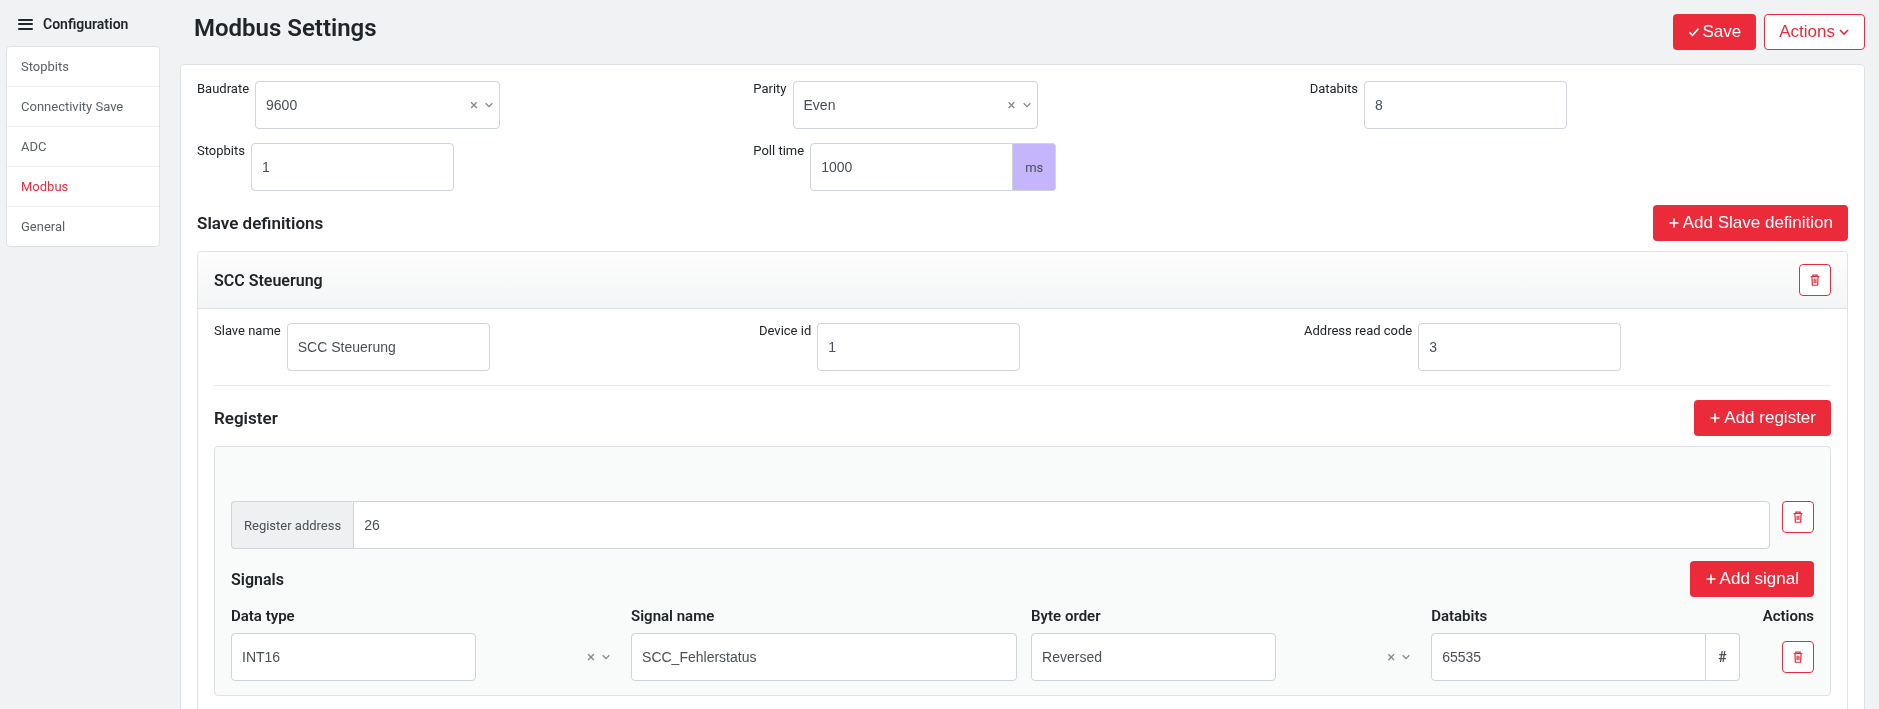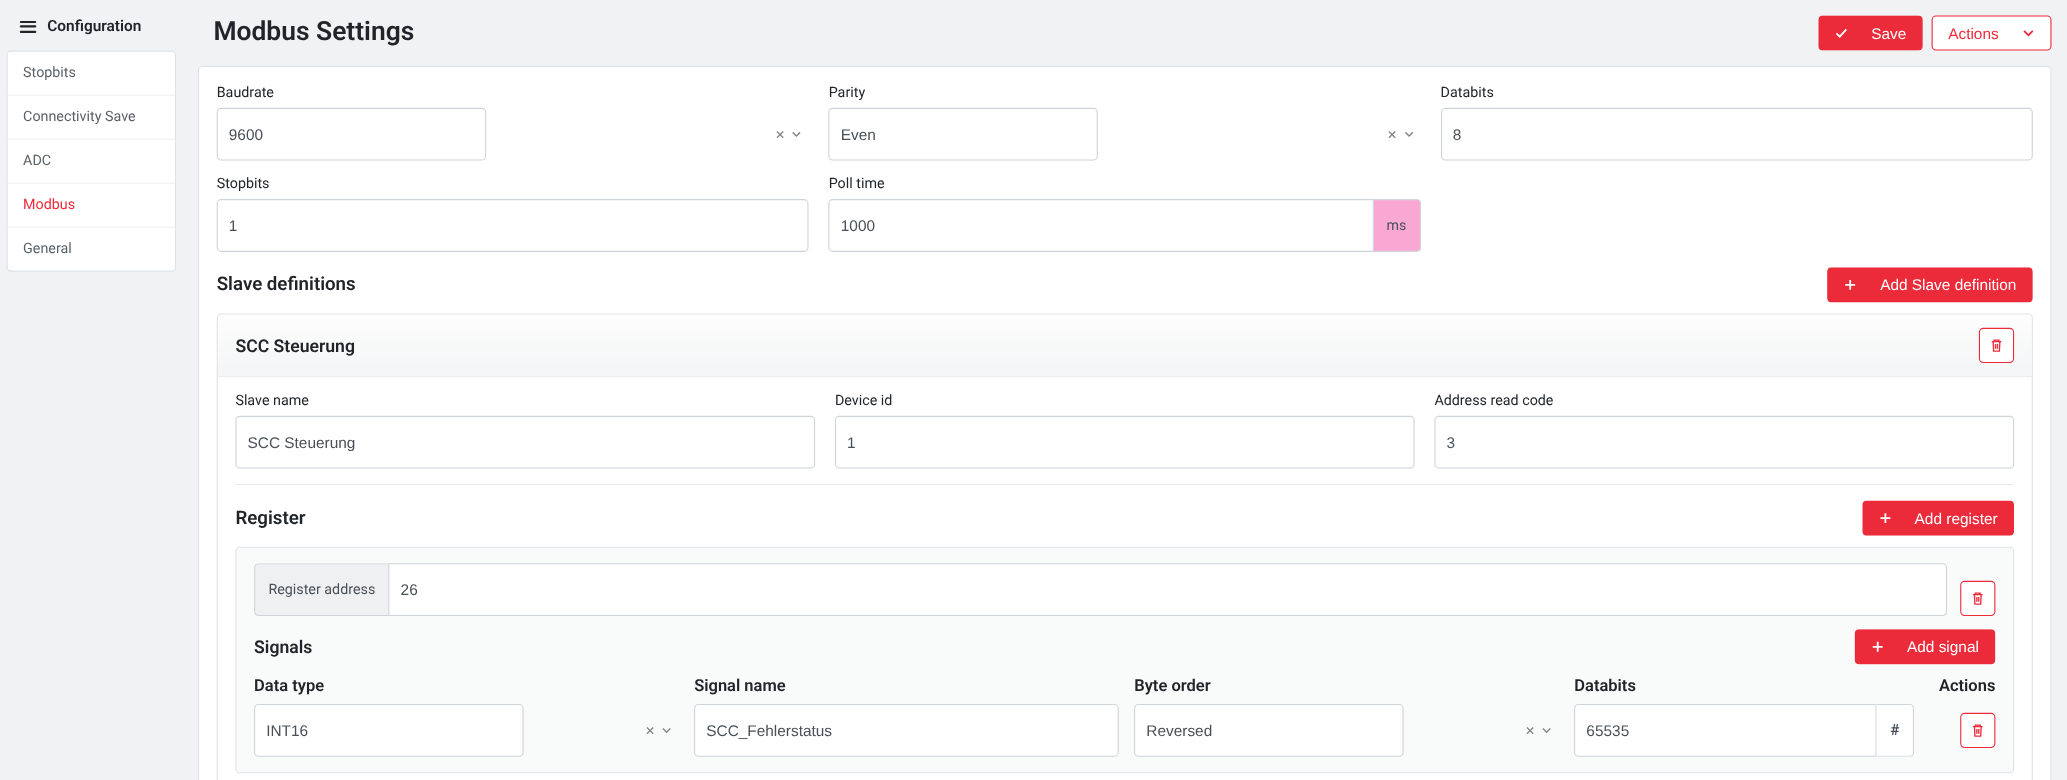"Save" .btn { font-size: 14px -> 17px; gap: 21px -> 3px }
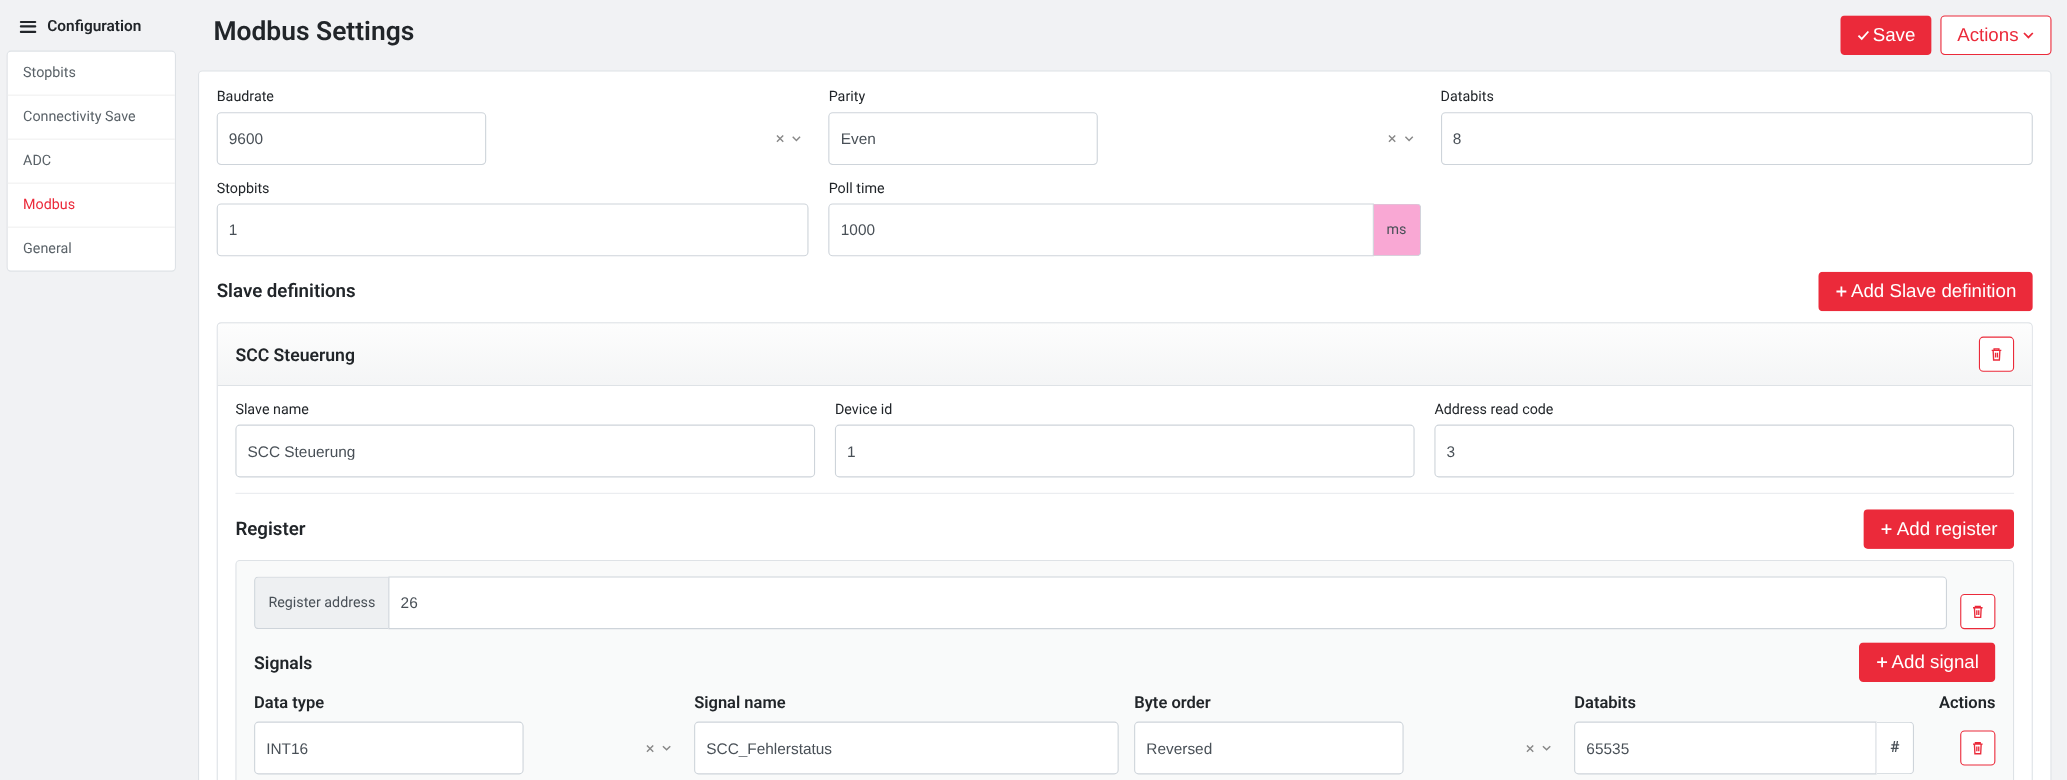"Baudrate" .form-group { flex-direction: column -> row }
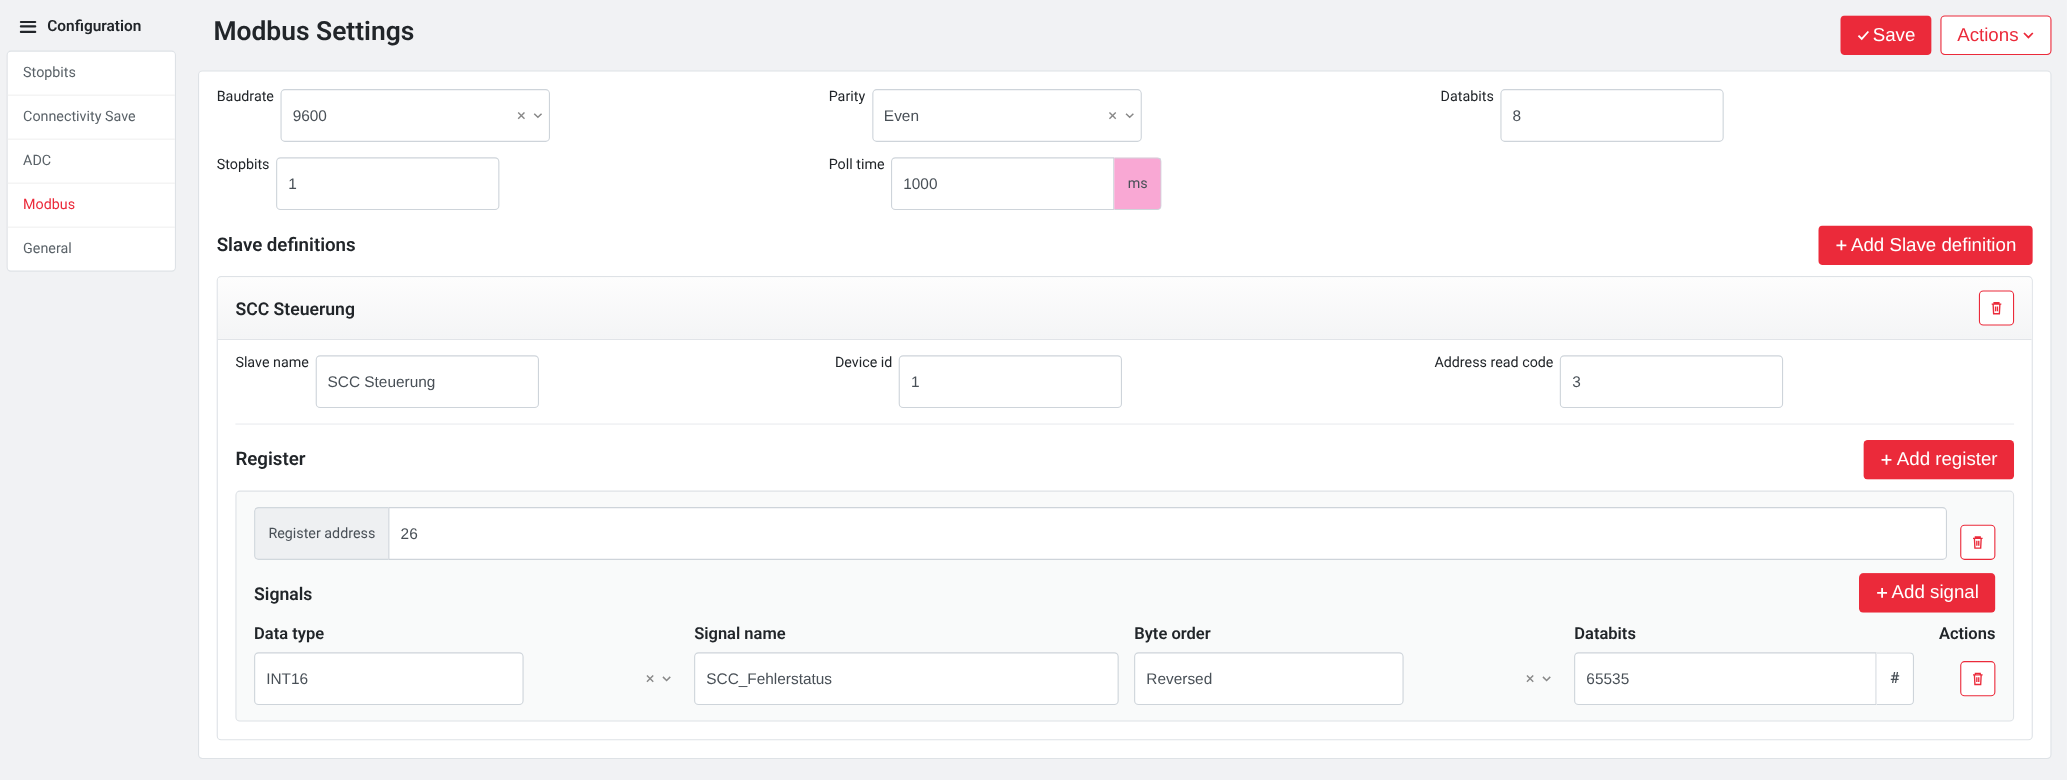"ms" .input-group-append { background: #f9a8d4 -> #c4b5fd }
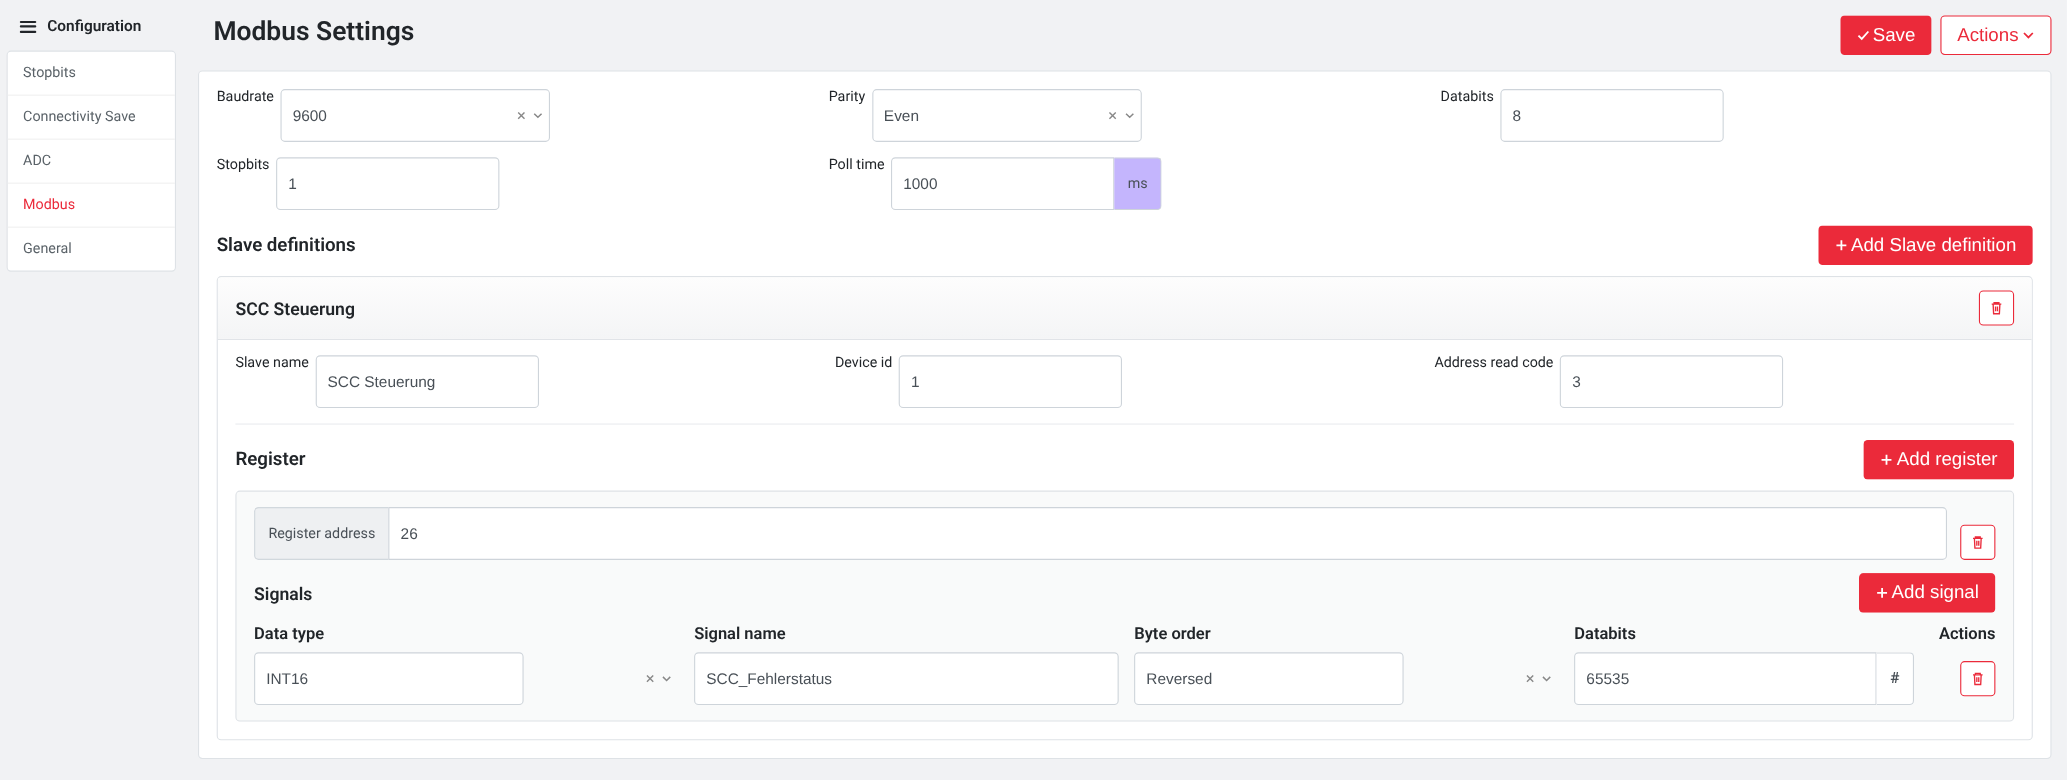"Register address" .register-row { align-items: flex-end -> flex-start; margin-top: none -> 40px }
